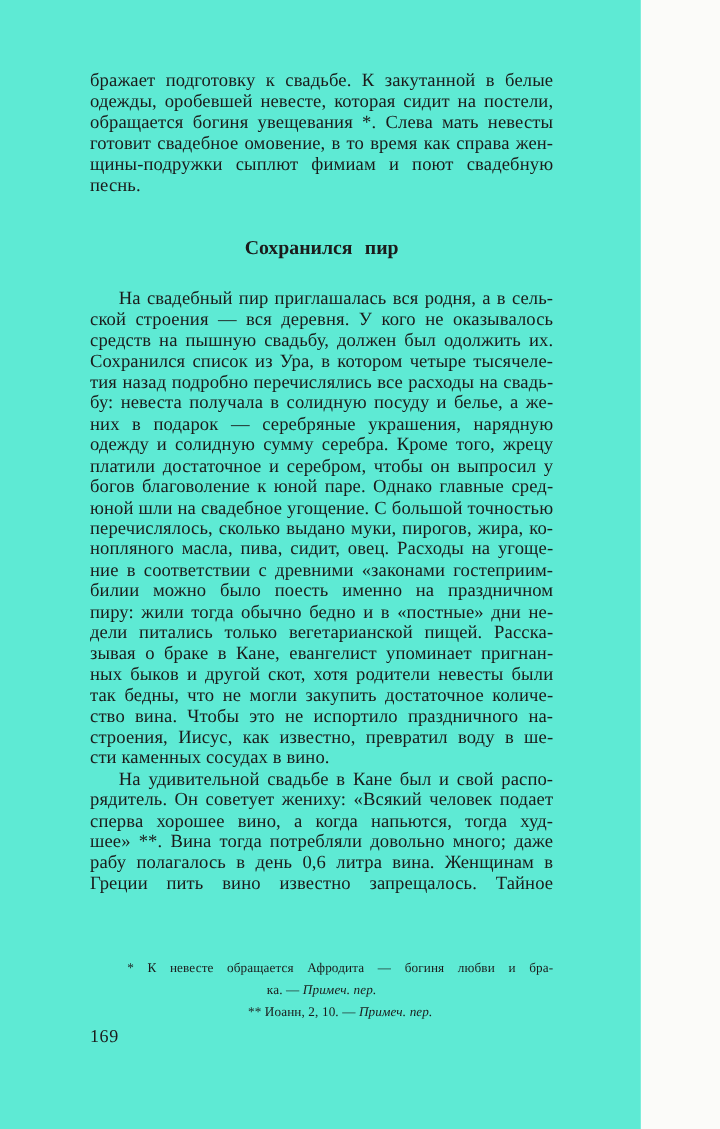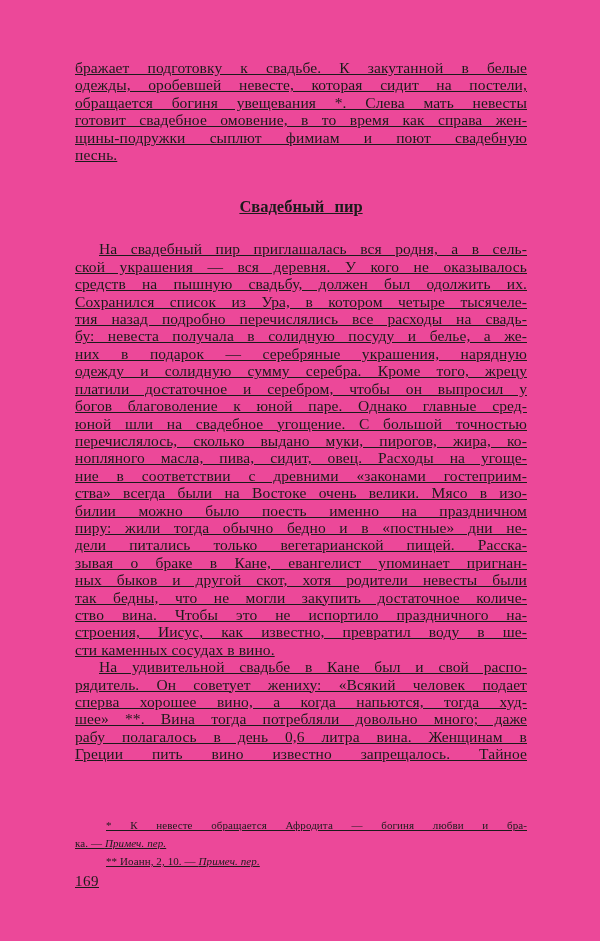"бражает подготовку к свадьбе. К" .page { background: #ec4899 -> #5eead4; text-decoration: underline -> none; width: 600px -> 534px }
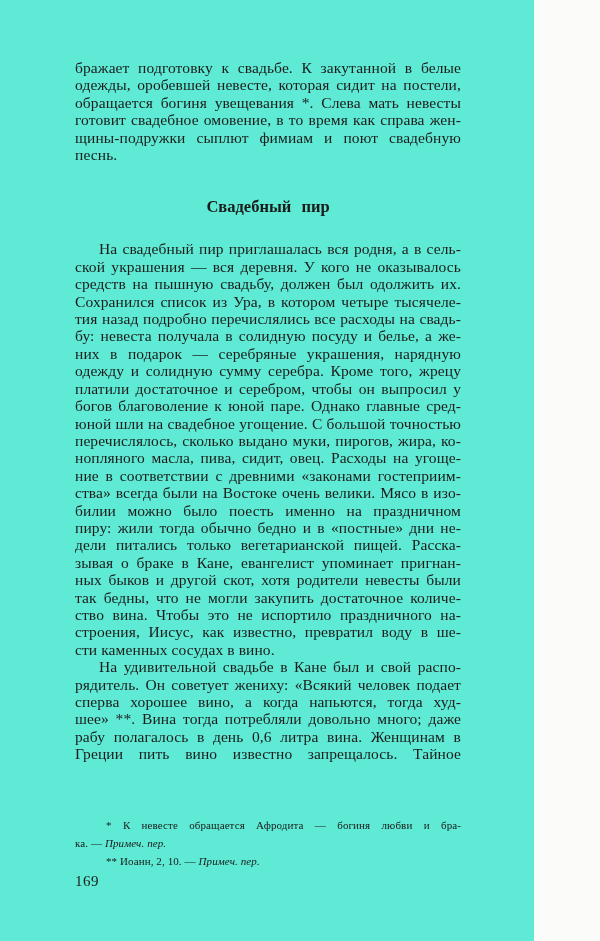"Свадебный пир" div.heading { text: Свадебный -> Сохранился }
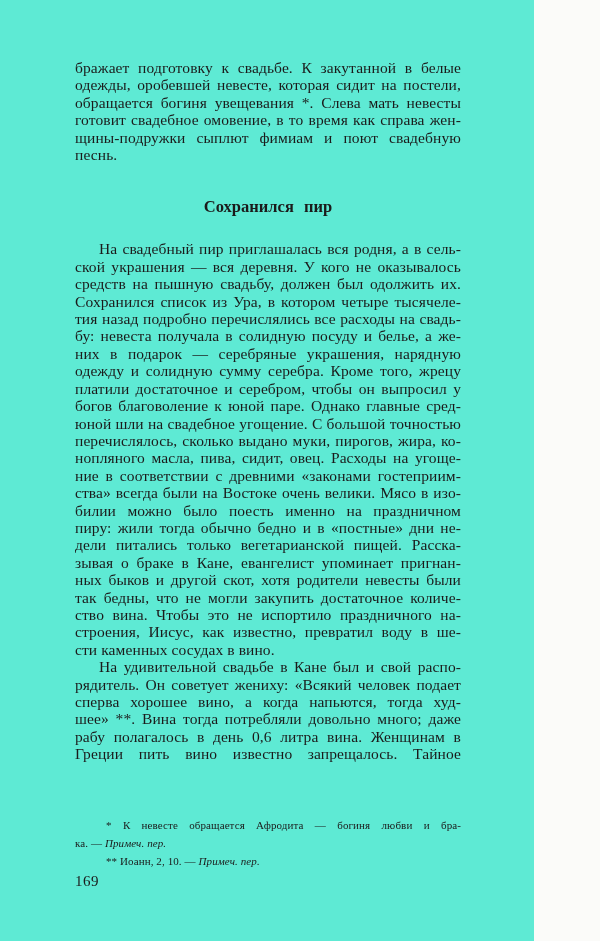"ской украшения — вся деревня." div.line { text: украшения -> строения }
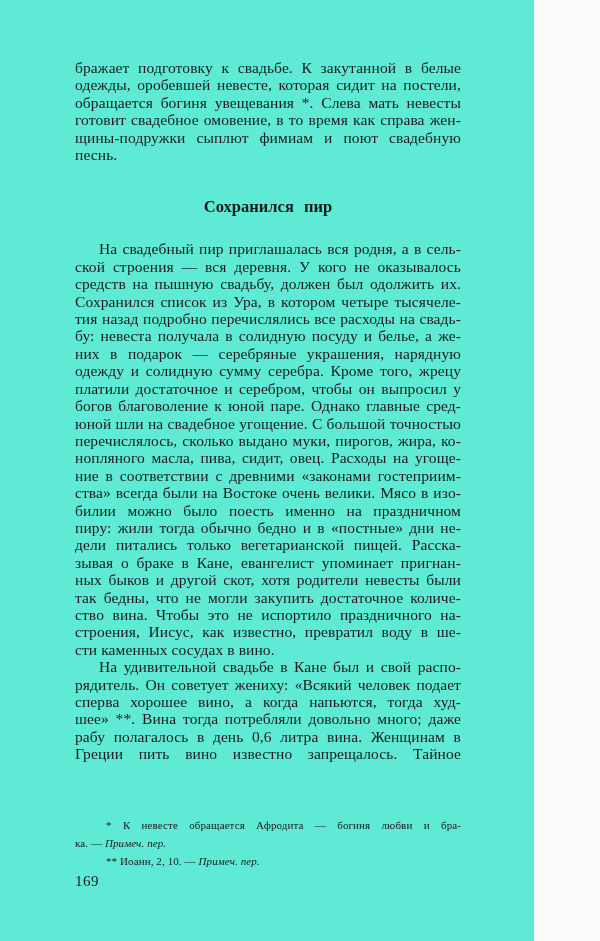"ства» всегда были на Востоке" div.line { html: <div>ства» всегда были на Востоке очень велики. Мясо в изо-</div> -> none }
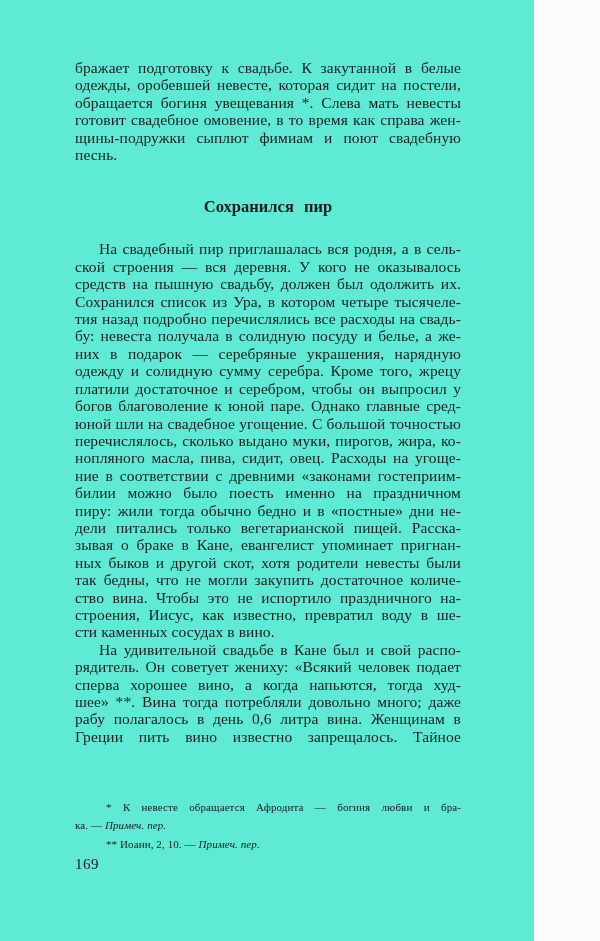"ка. — Примеч. пер." .fn-line { text-align: left -> center }
